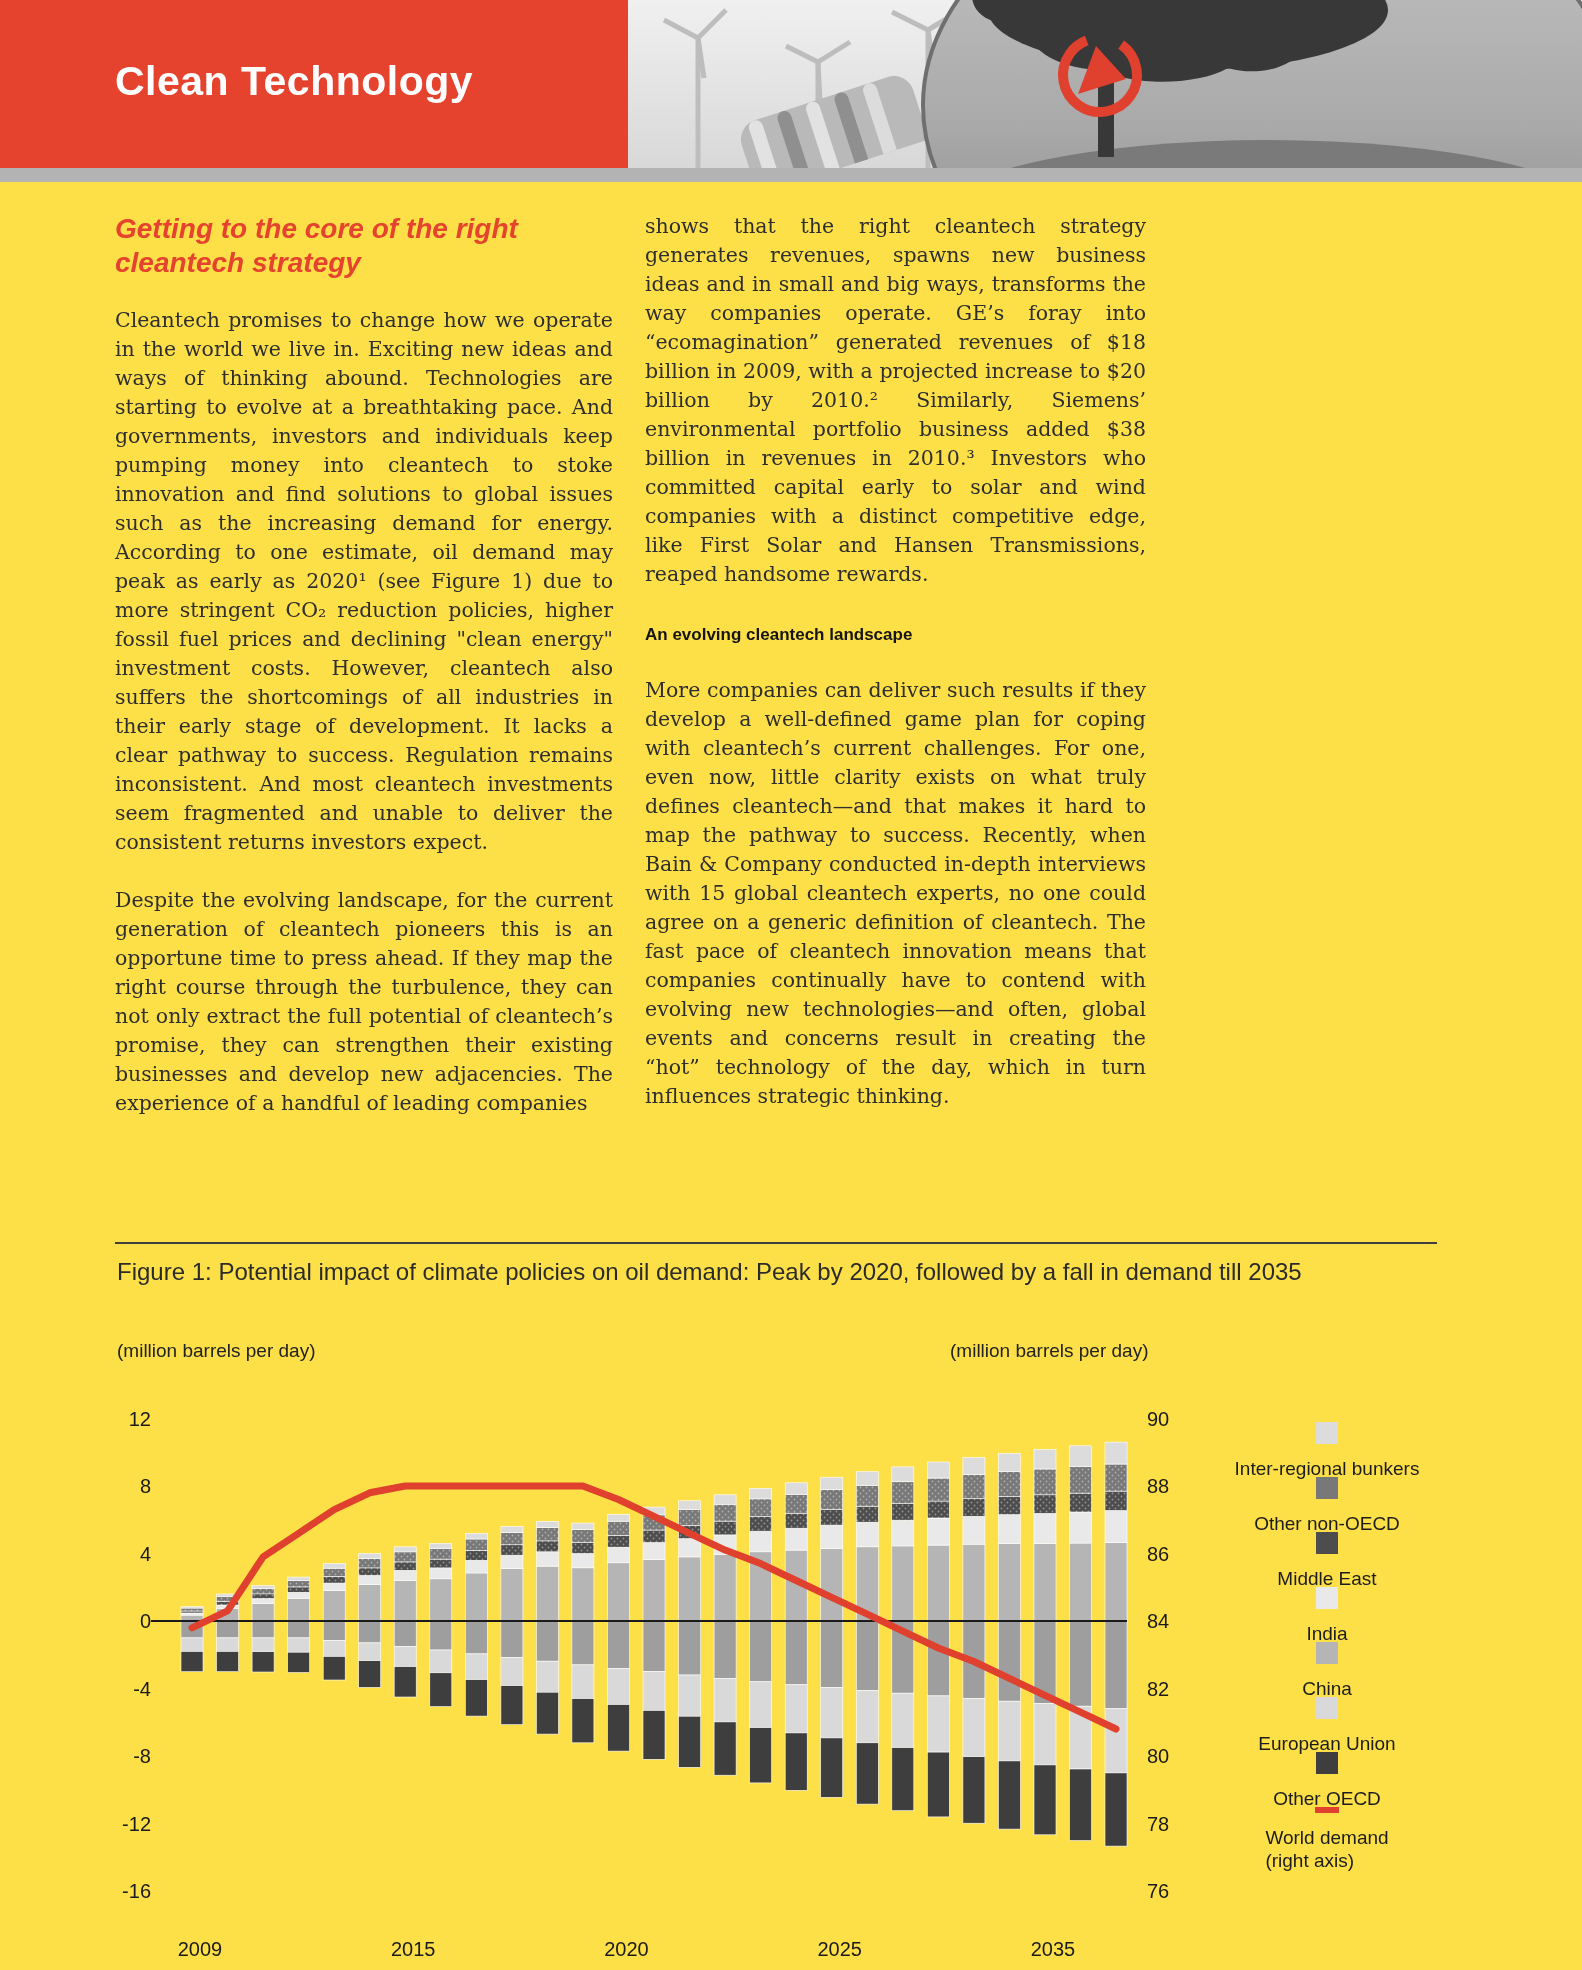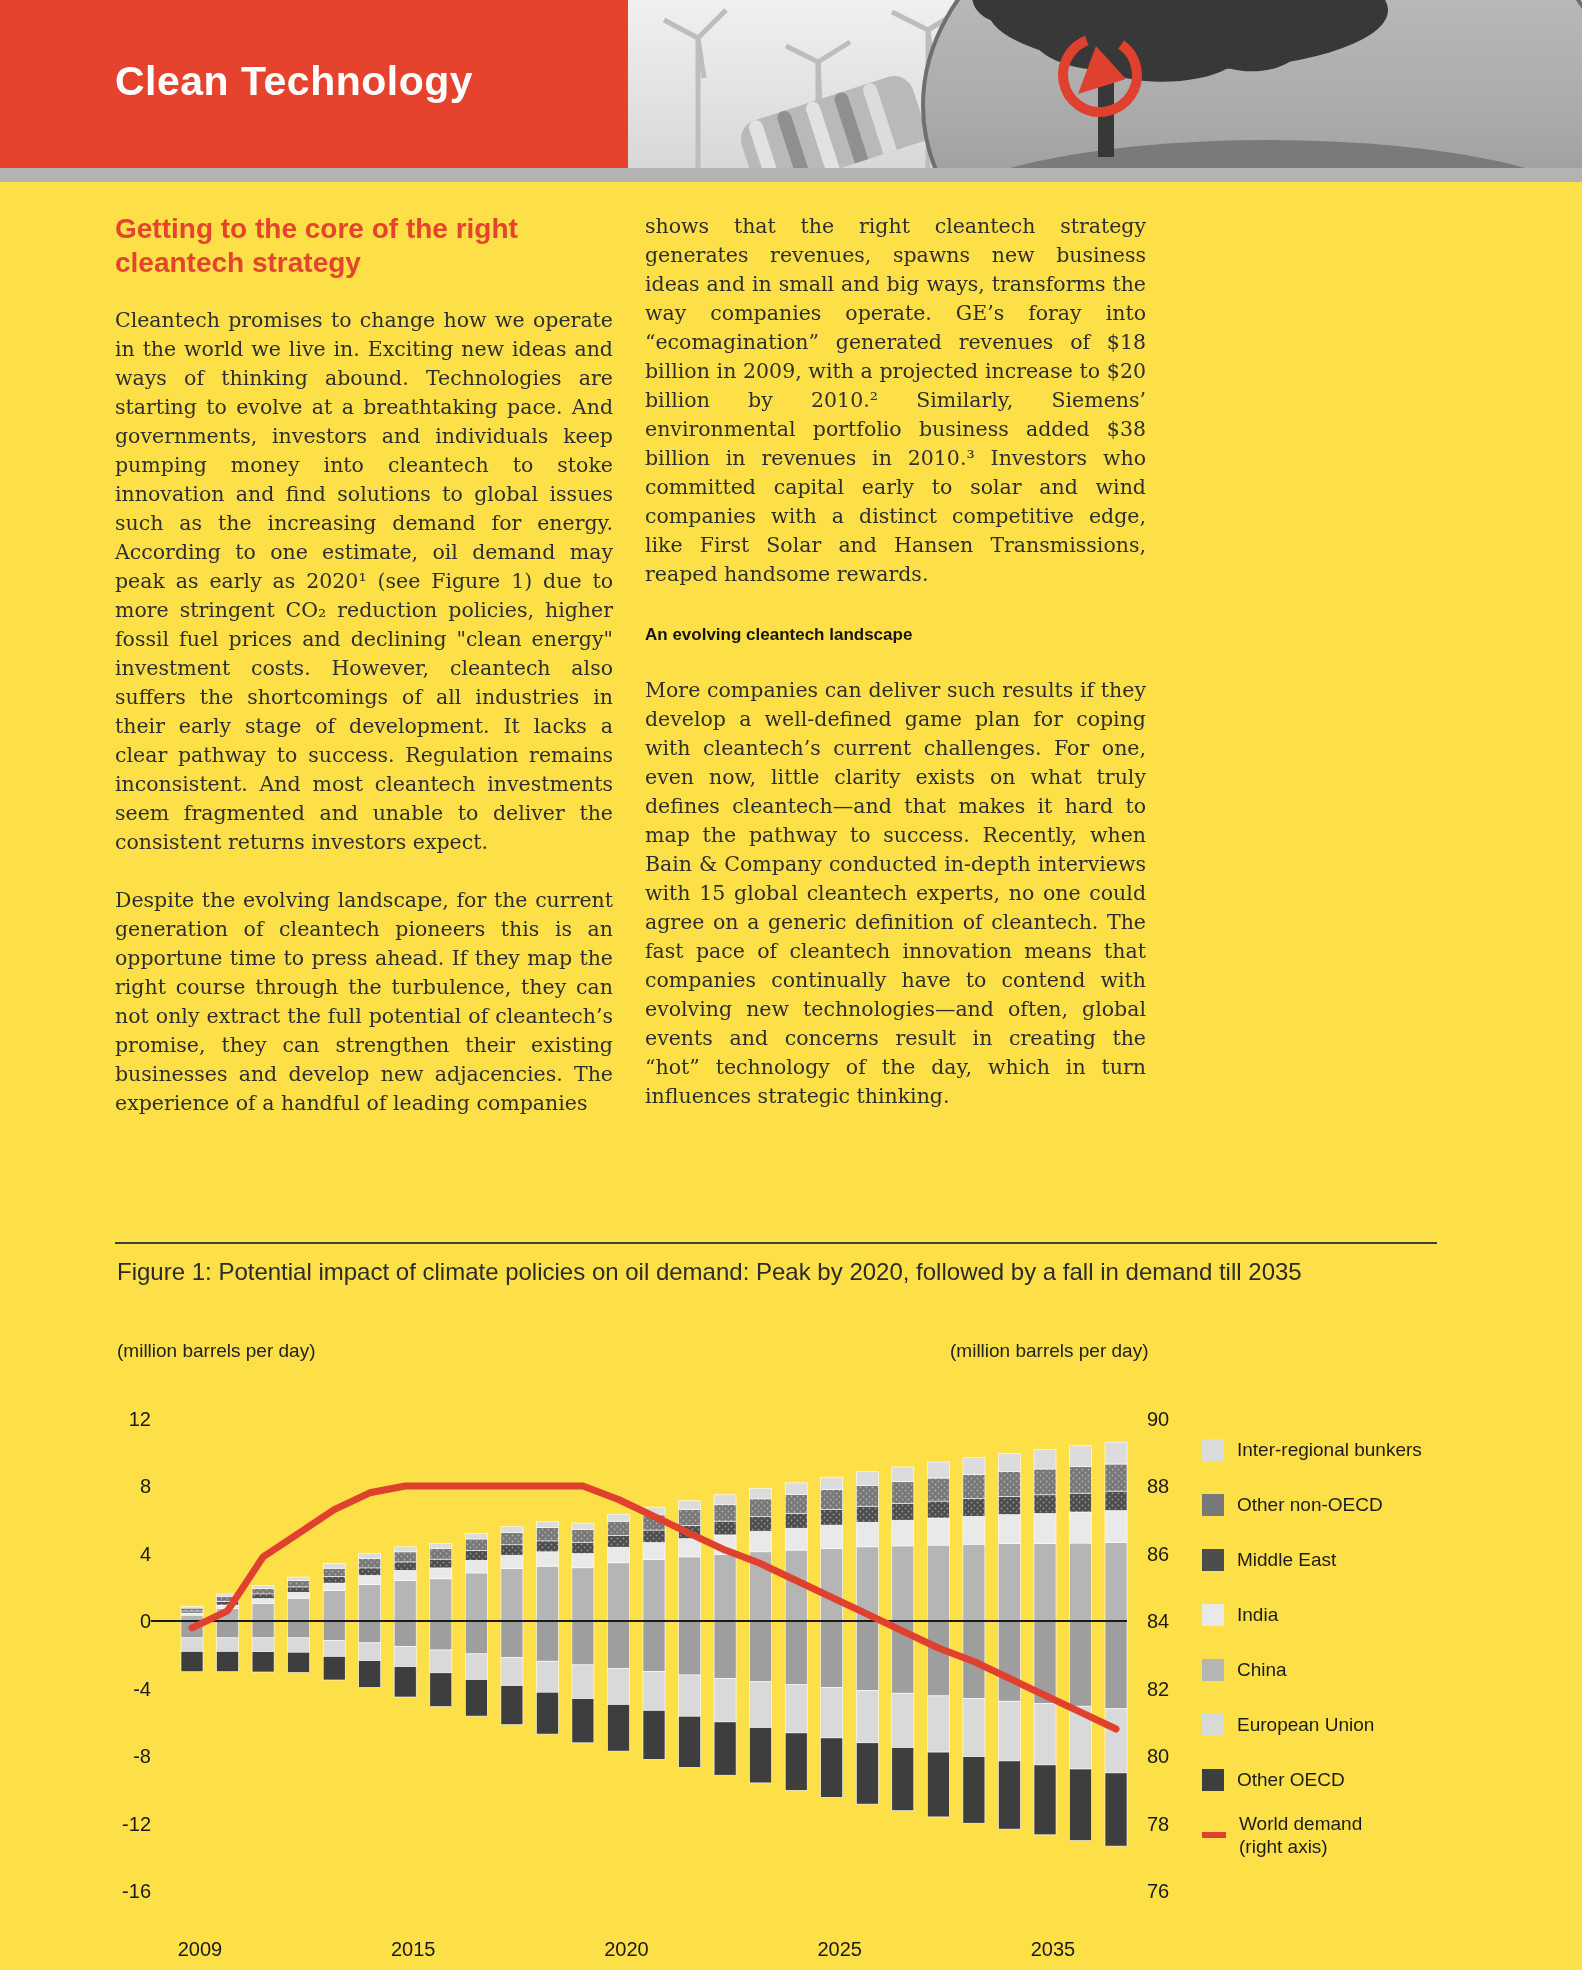"Getting to the core of" #article-heading { font-style: none -> italic }
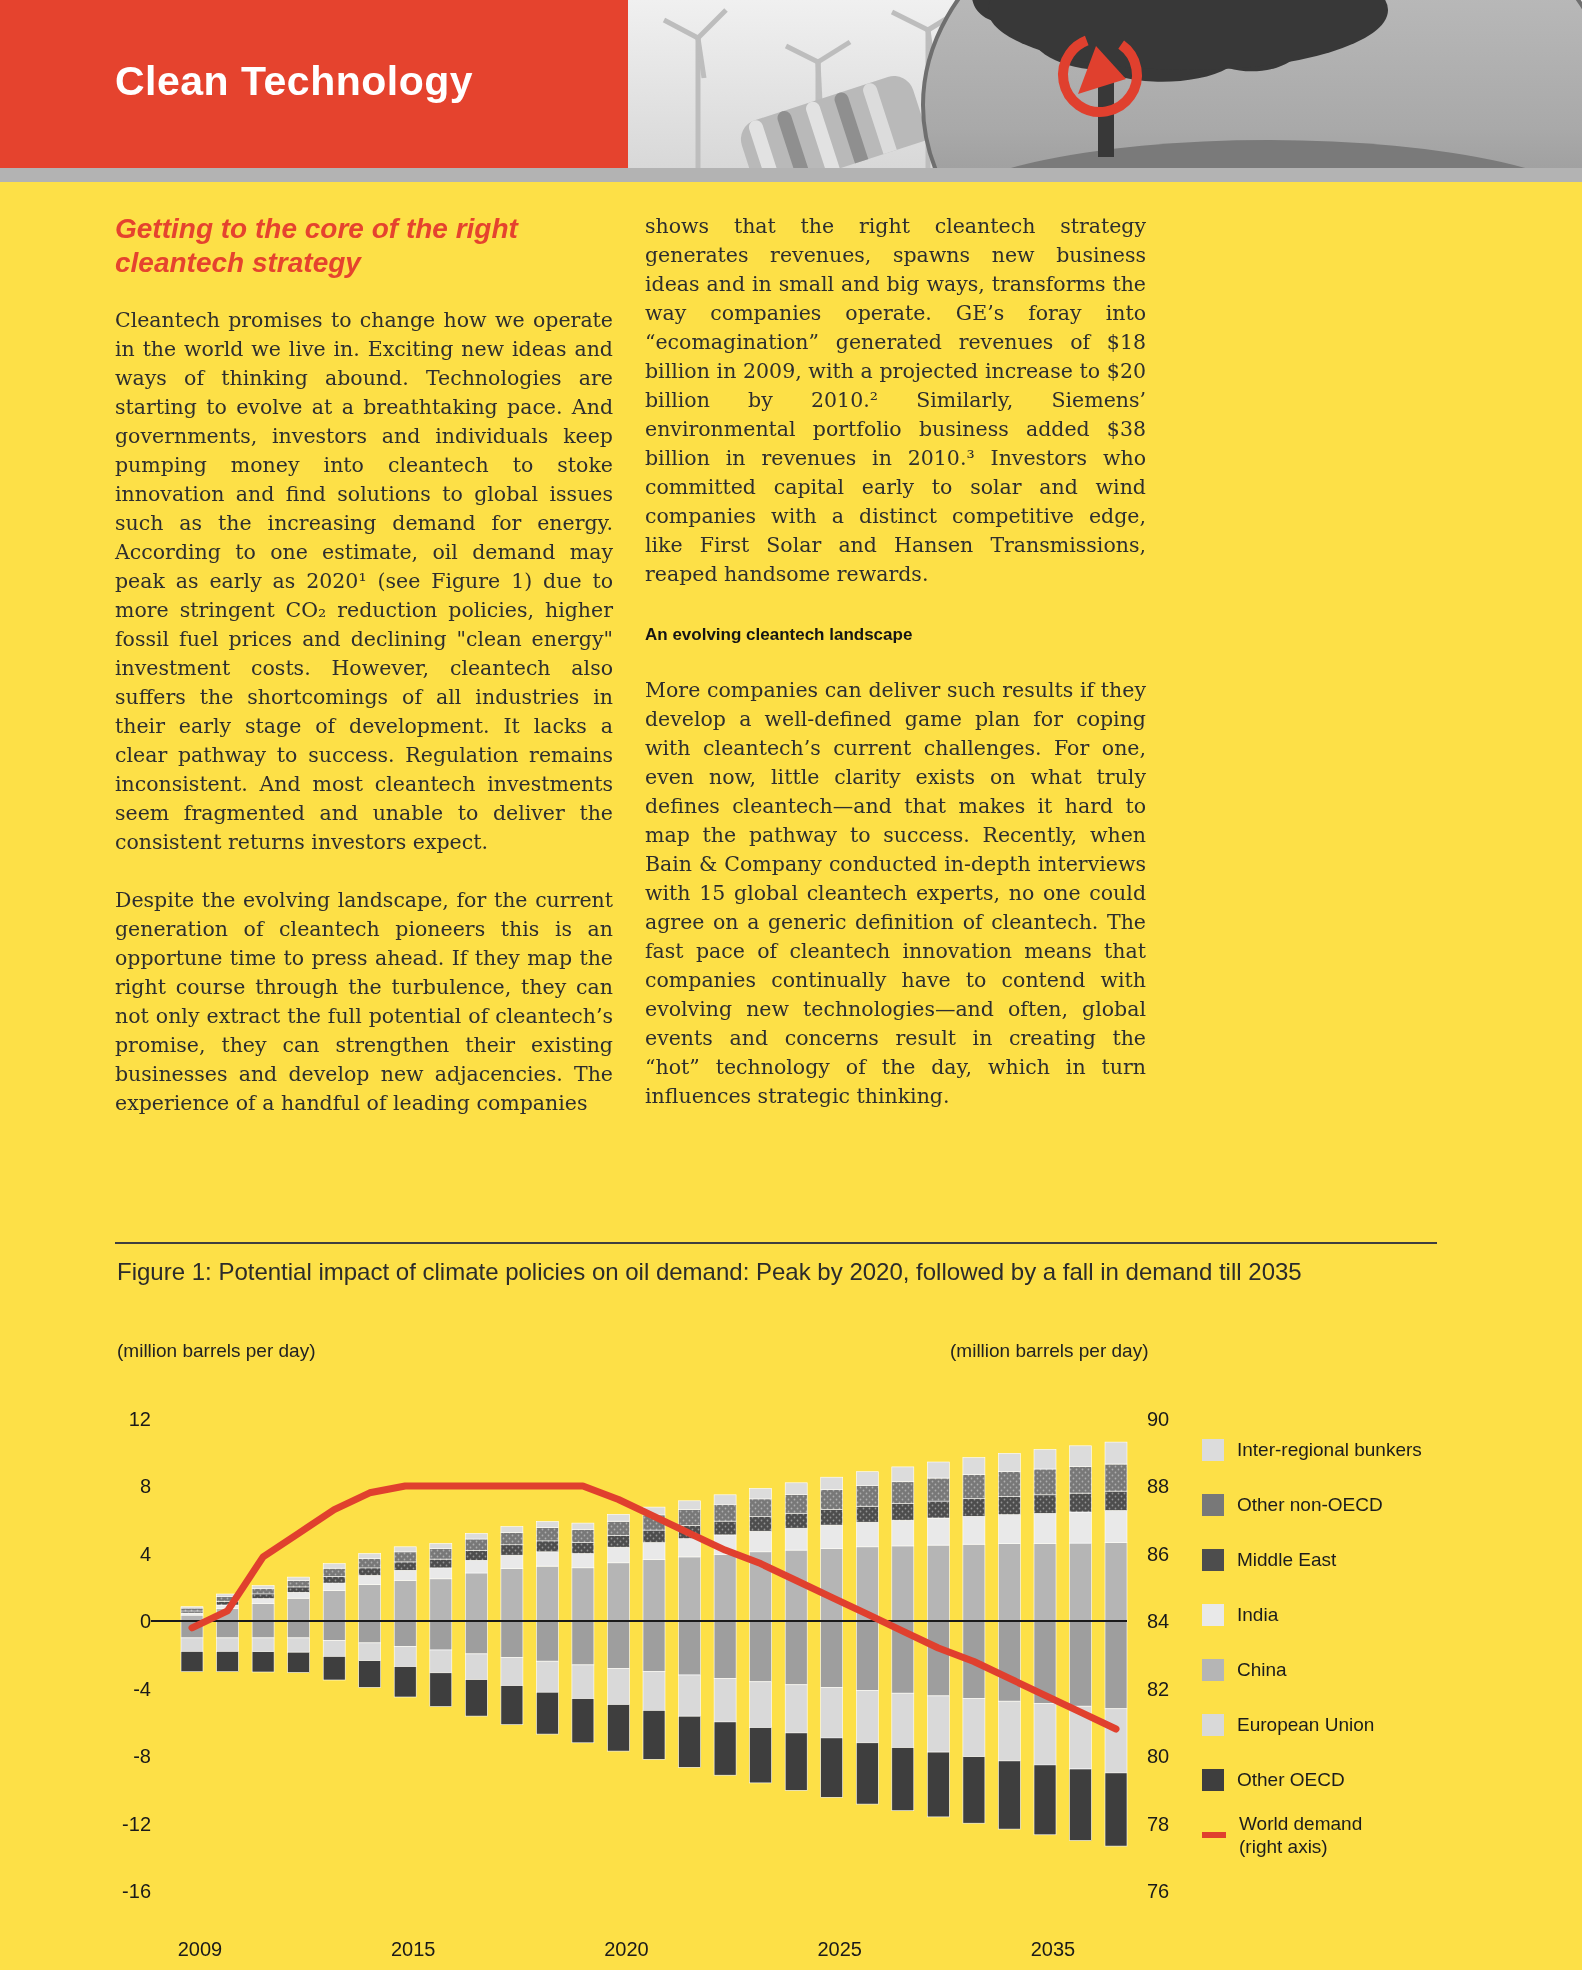"Inter-regional bunkers" .legend-item { flex-direction: none -> column }
